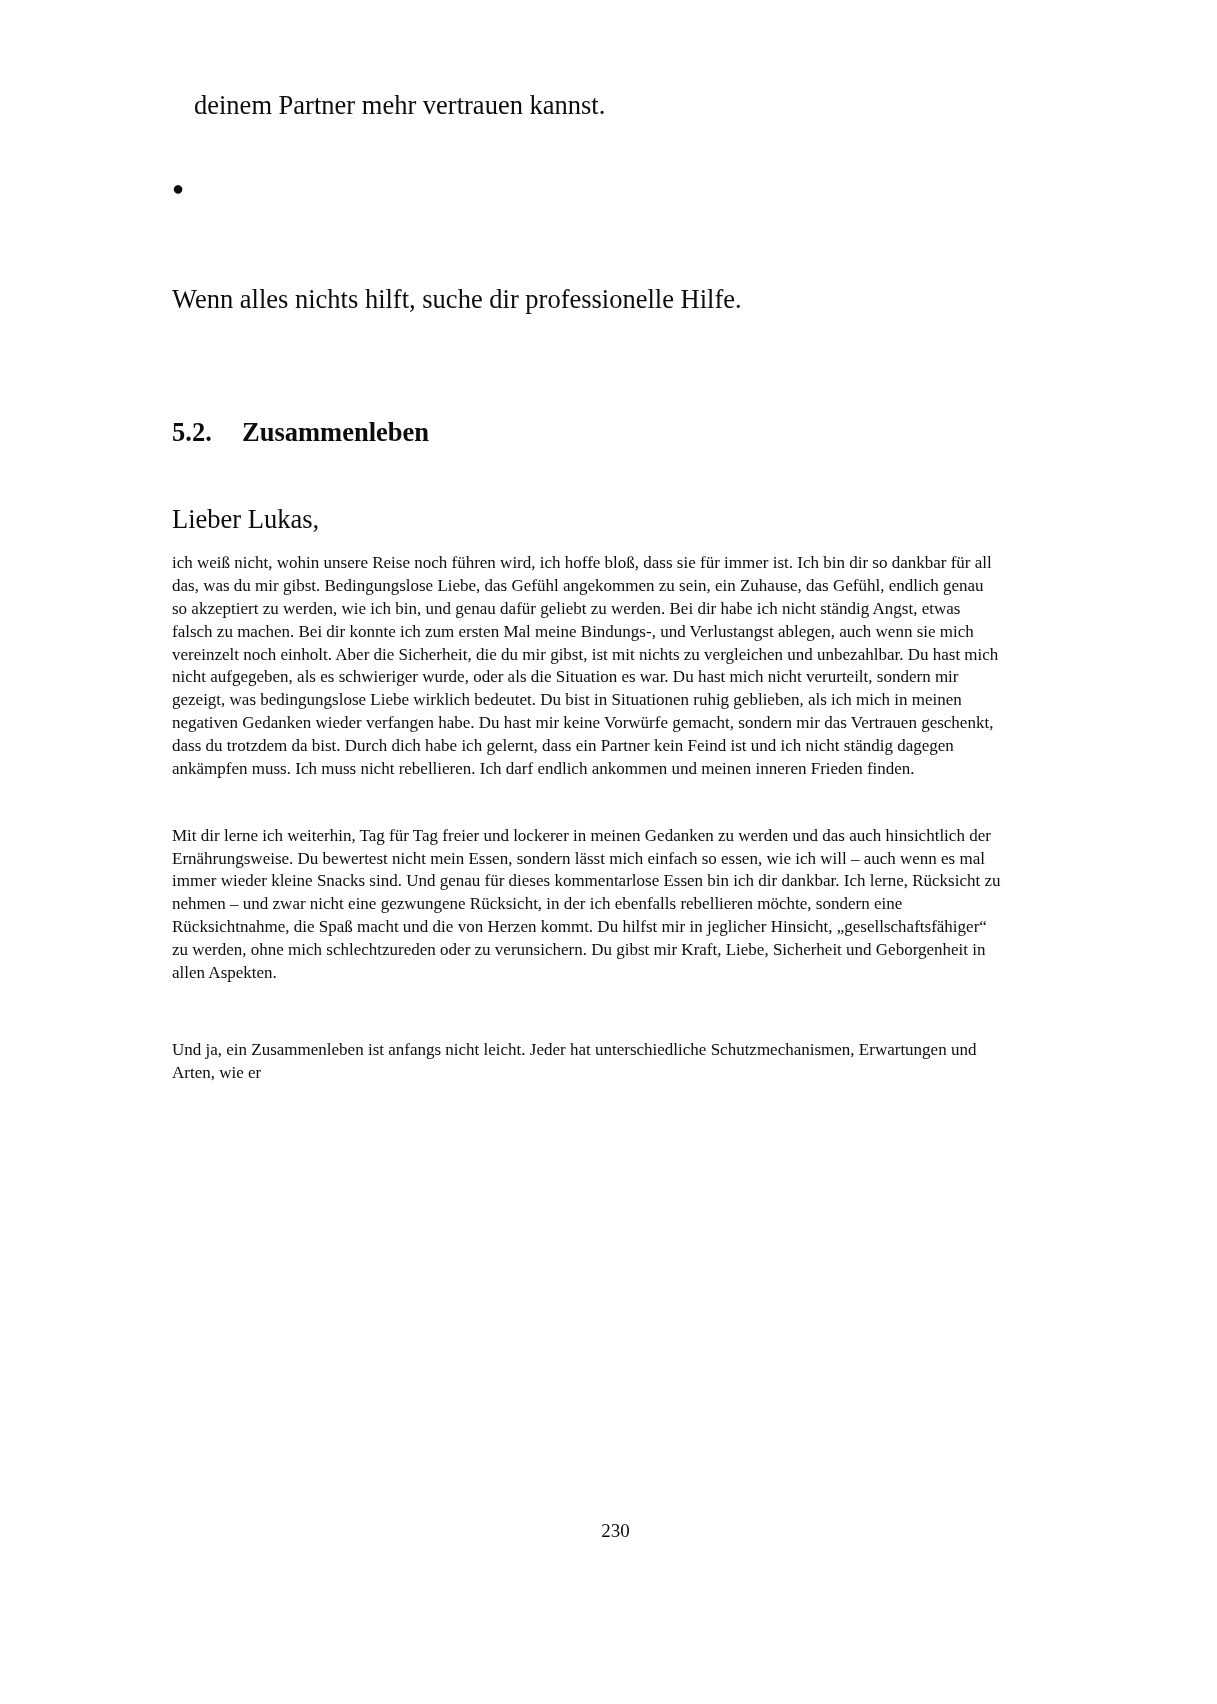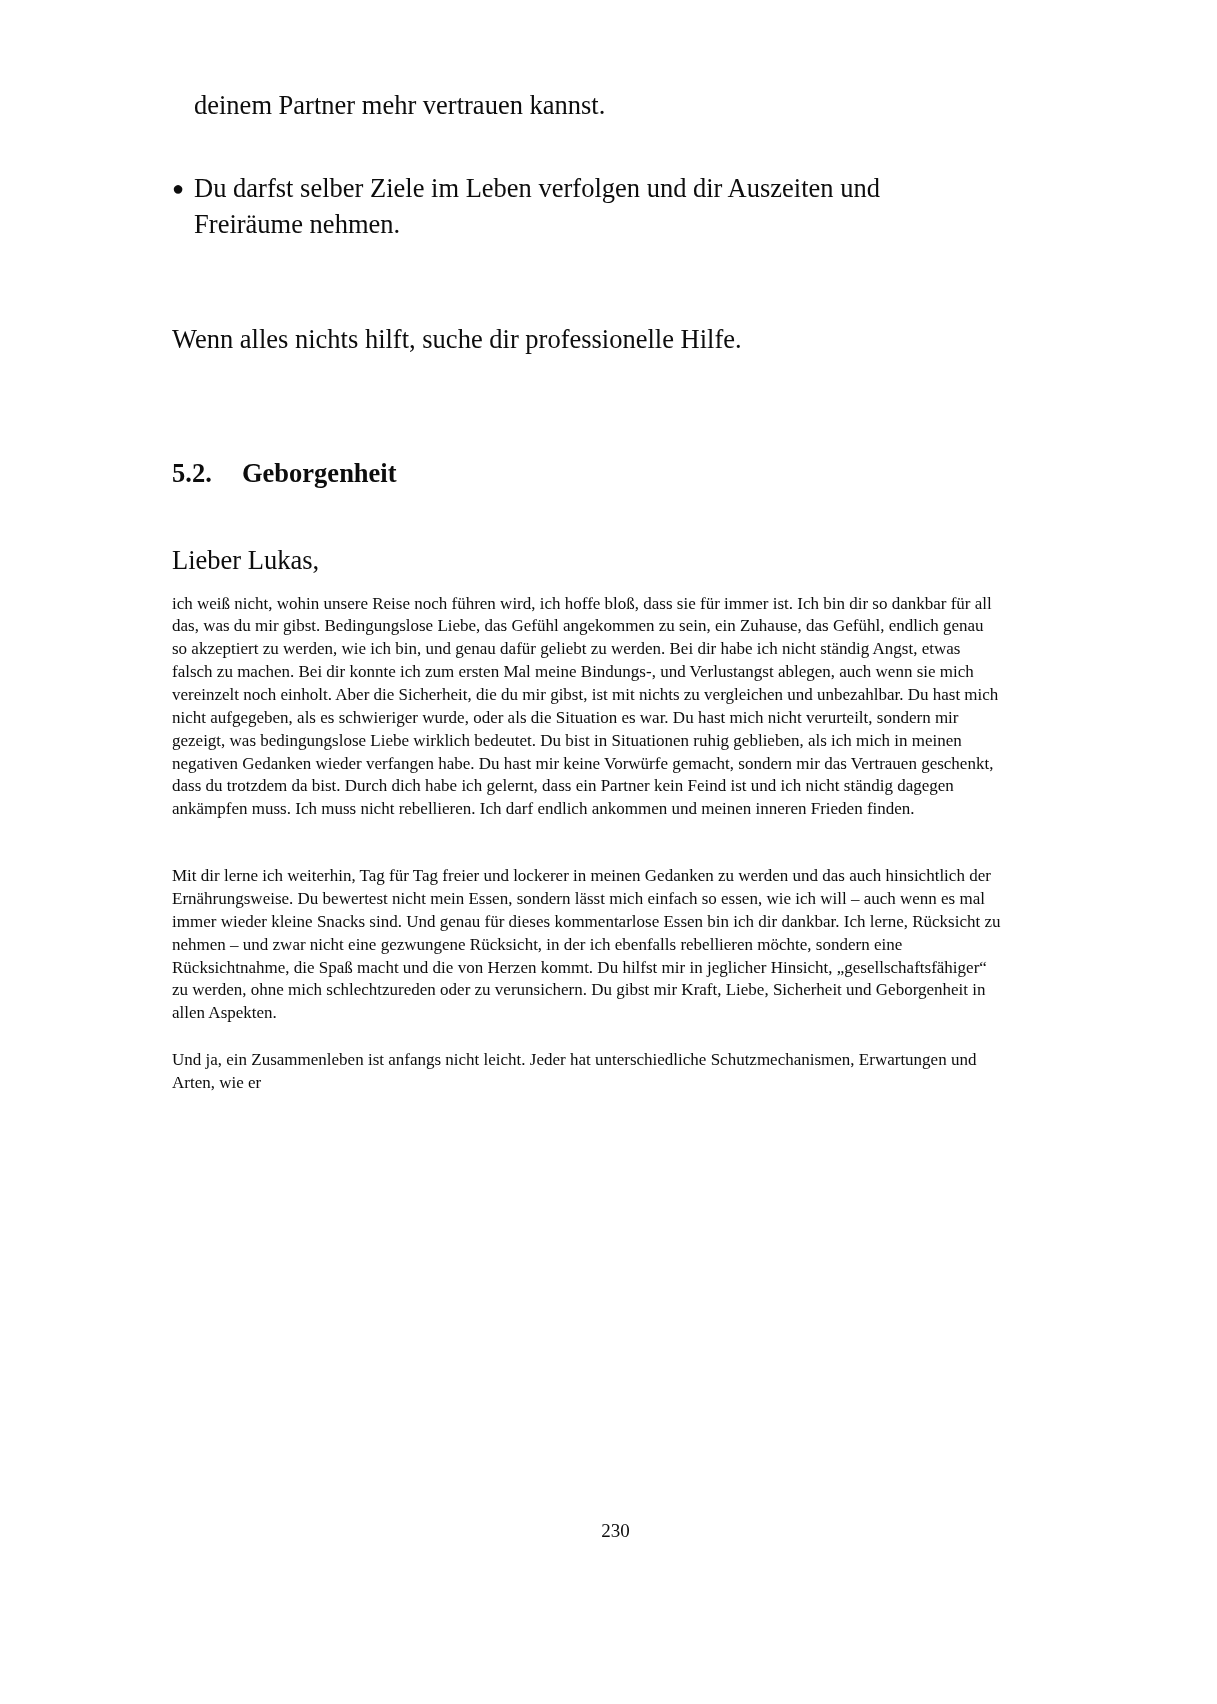"Du darfst selber Ziele im" span.bullet-text { html: <span>Du darfst selber Ziele im Leben verfolgen und dir Auszeiten und Freiräume nehmen.</span> -> none }
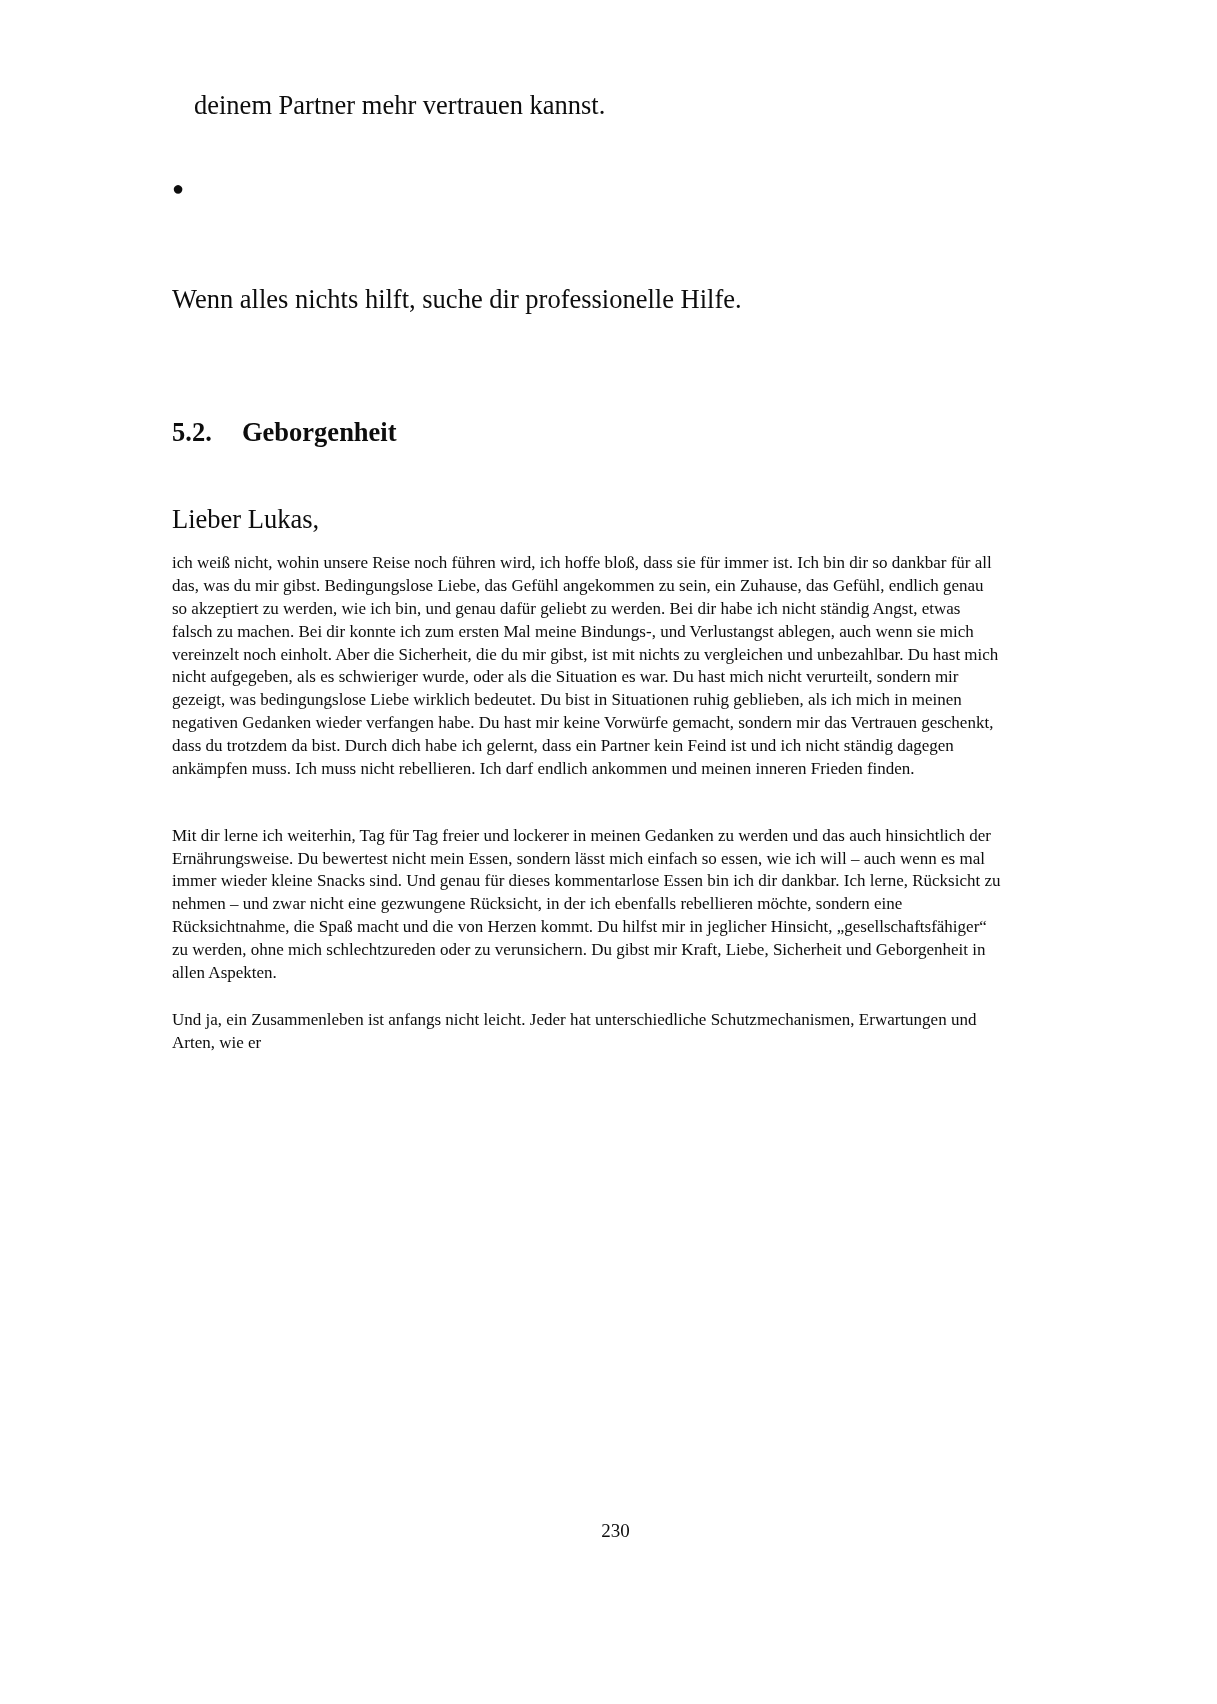"Geborgenheit" span { text: Geborgenheit -> Zusammenleben }
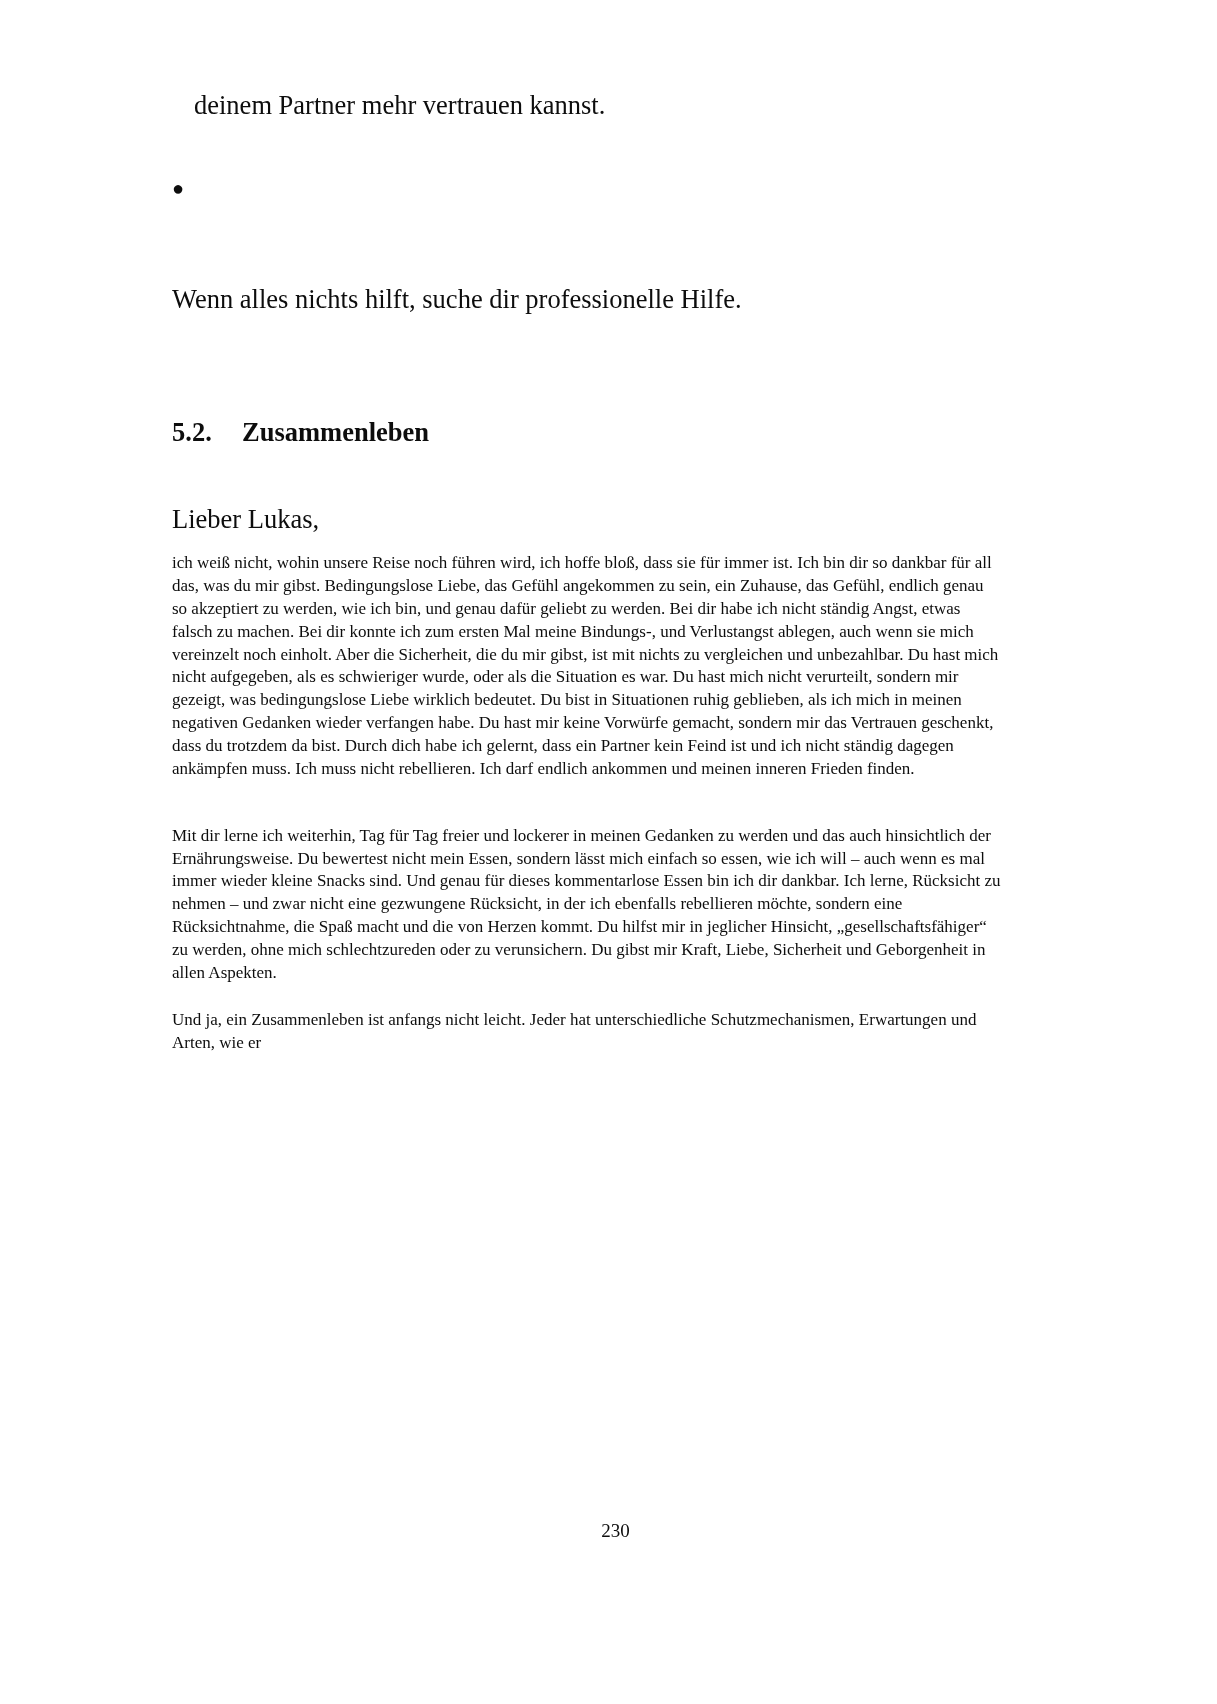"Und ja, ein Zusammenleben ist" .body-text.block3 { margin-top: 24px -> 54px }
